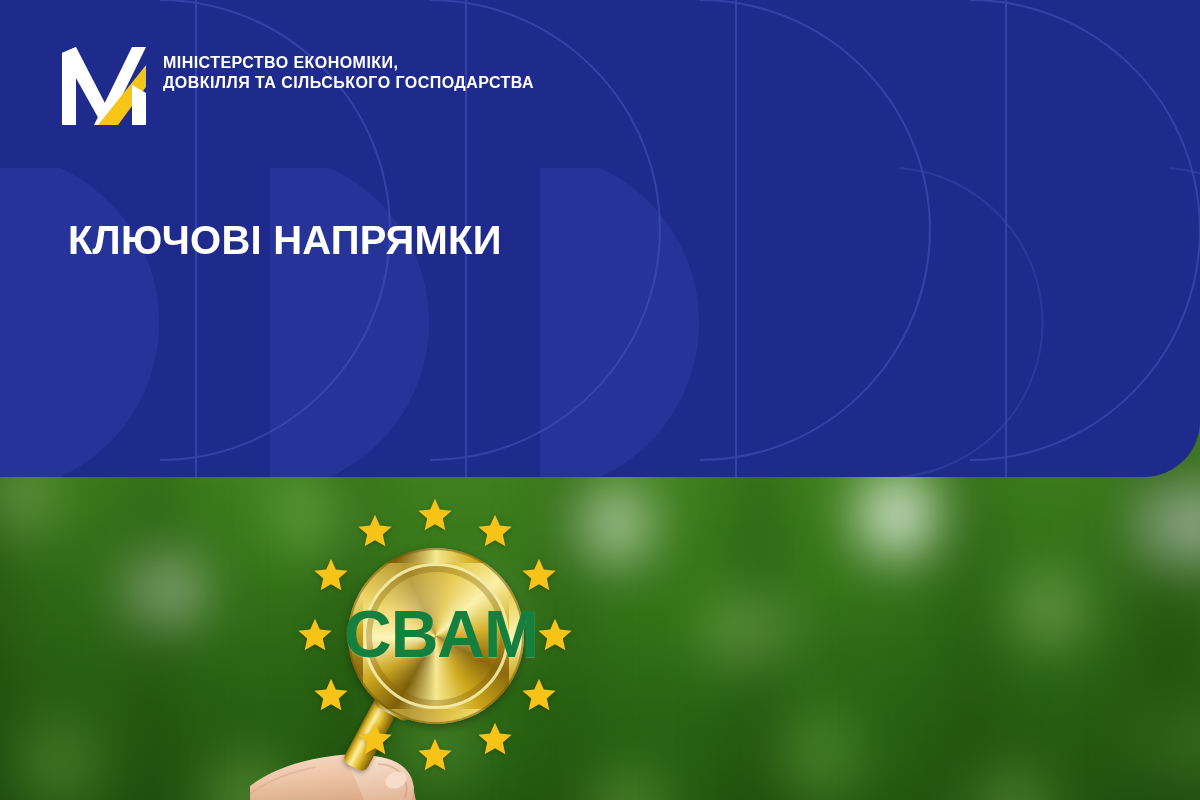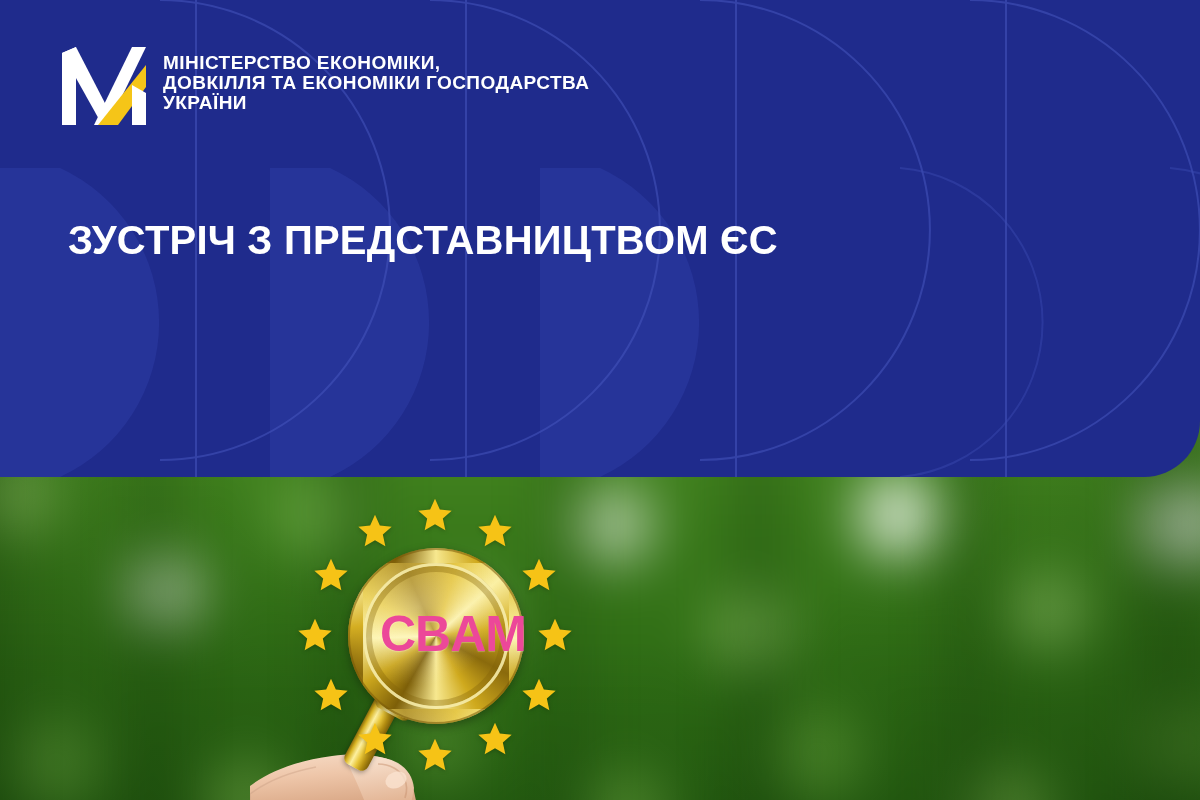"МІНІСТЕРСТВО ЕКОНОМІКИ," .logo-text { font-size: 19px -> 16px }
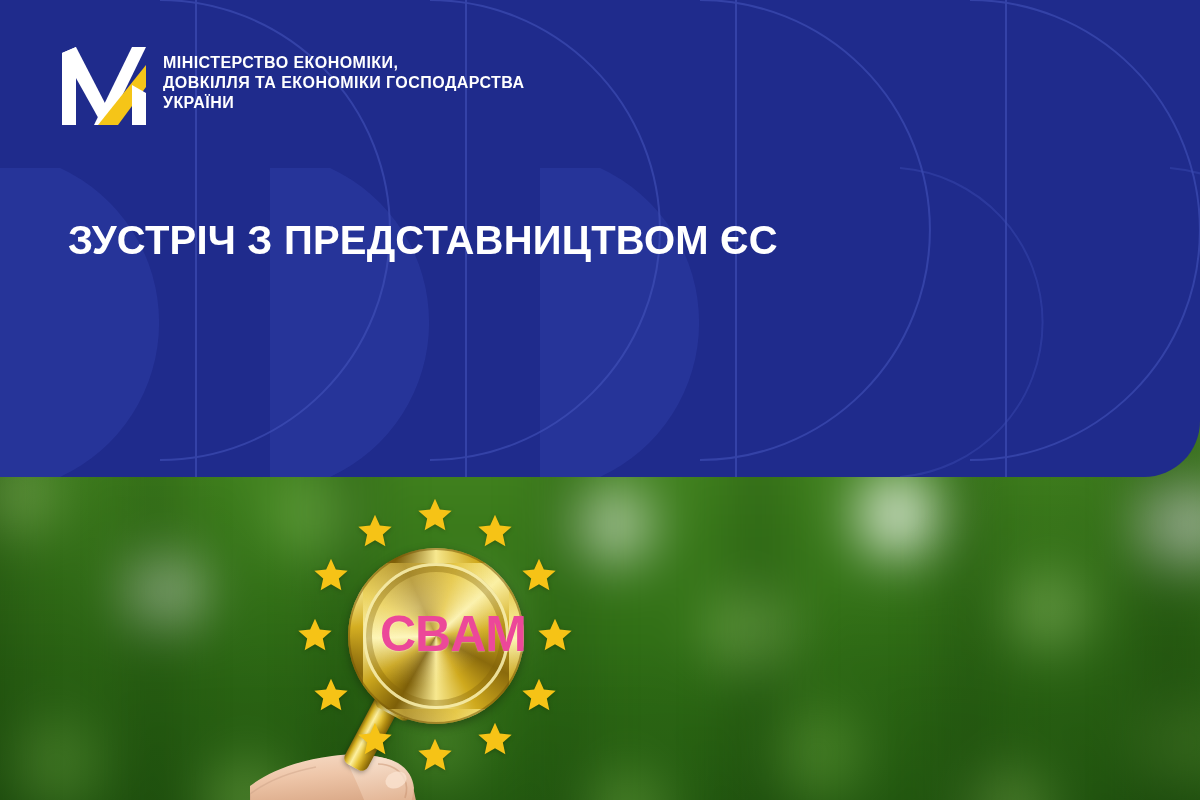"ДОВКІЛЛЯ ТА ЕКОНОМІКИ ГОСПОДАРСТВА" span.l { text: ЕКОНОМІКИ -> СІЛЬСЬКОГО }
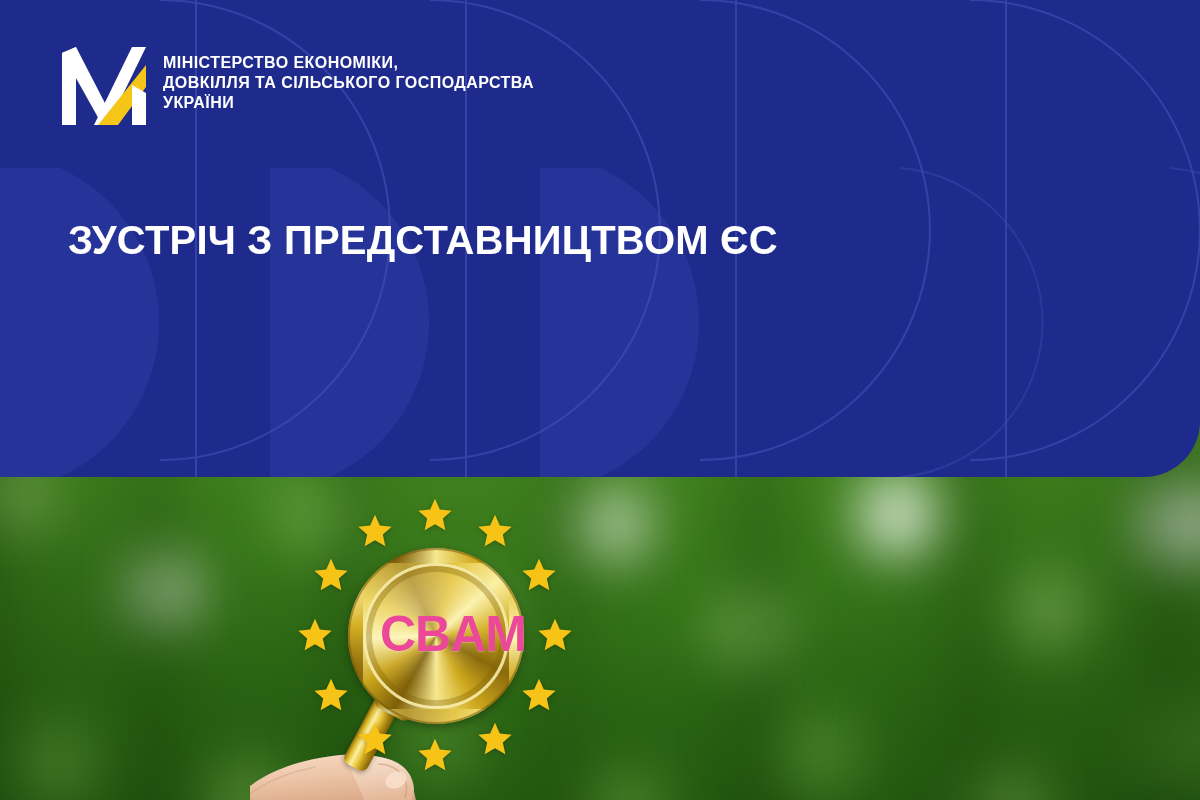"УКРАЇНИ" span.l { html: <span>УКРАЇНИ</span> -> none }
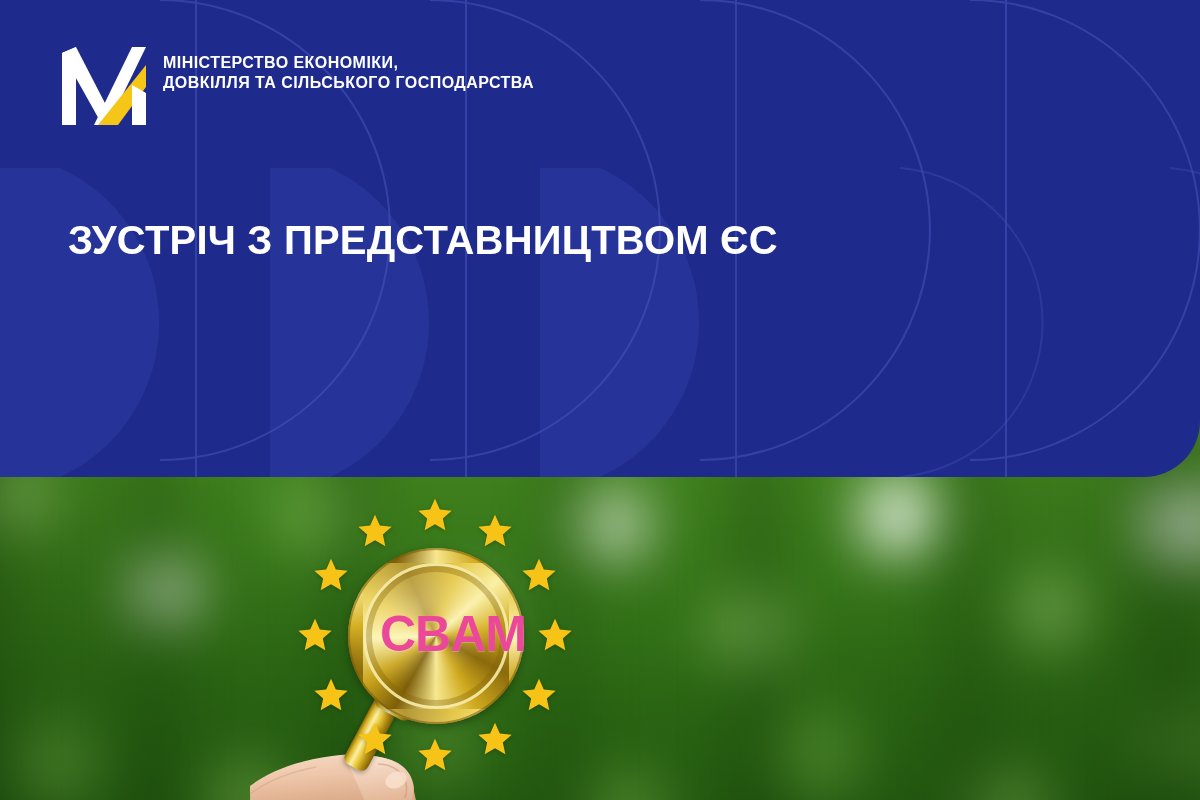"КЛЮЧОВІ НАПРЯМКИ" span.ln { html: none -> <span>КЛЮЧОВІ НАПРЯМКИ</span> }
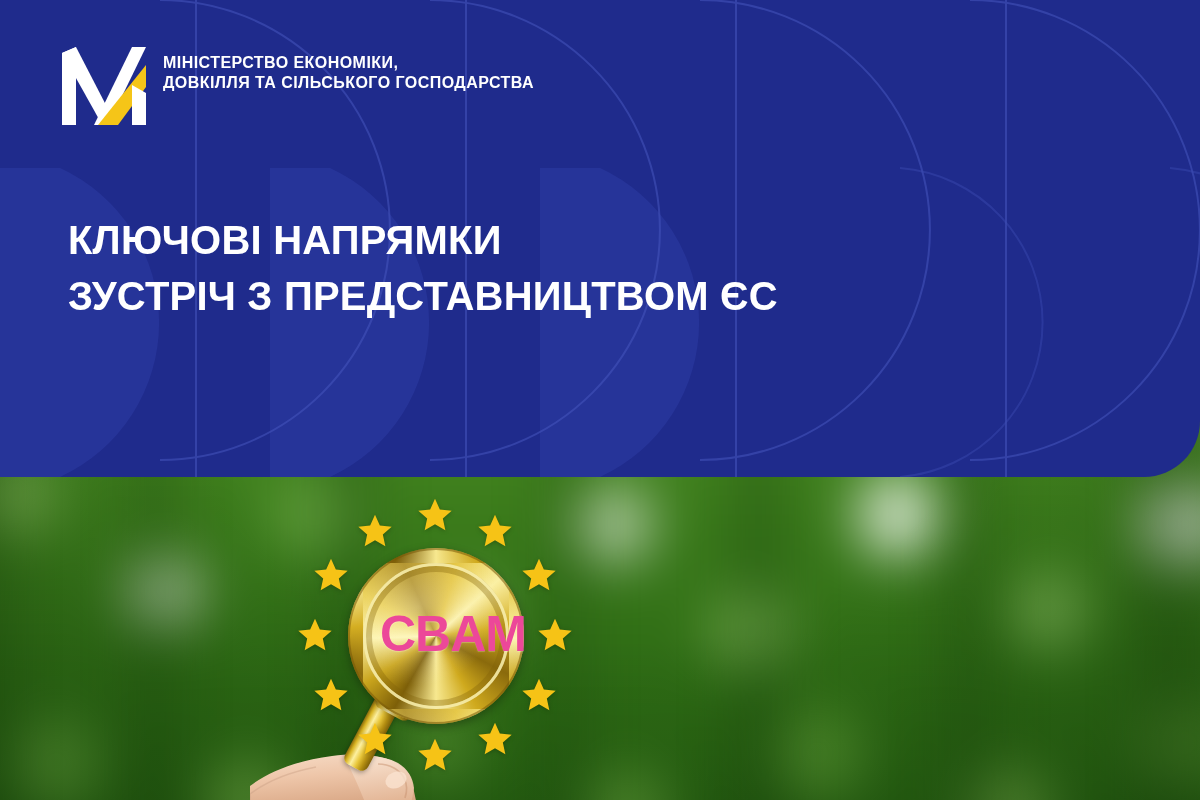"ЗУСТРІЧ З ПРЕДСТАВНИЦТВОМ ЄС" span.ln { html: <span>ЗУСТРІЧ З ПРЕДСТАВНИЦТВОМ ЄС</span> -> none }
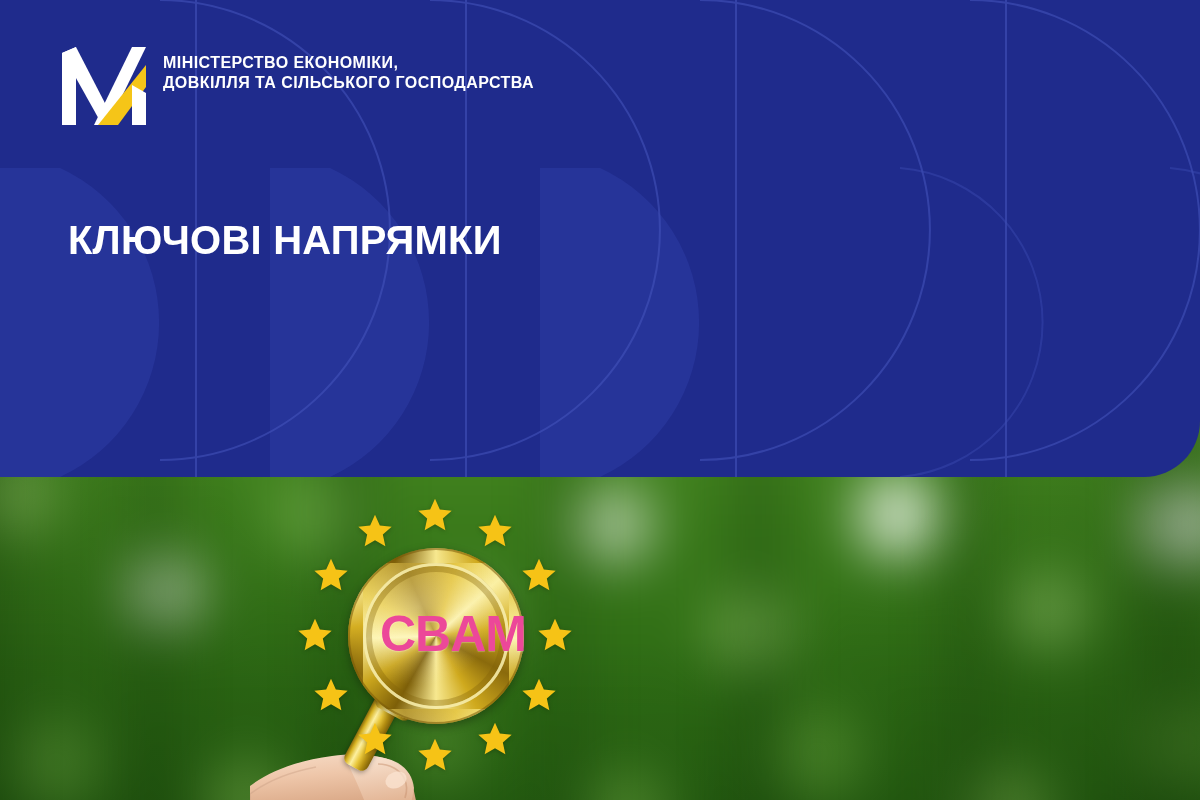"CBAM" .cbam-label { color: #ec4899 -> #15803d; font-size: 50px -> 66px; left: 365px -> 344px }
